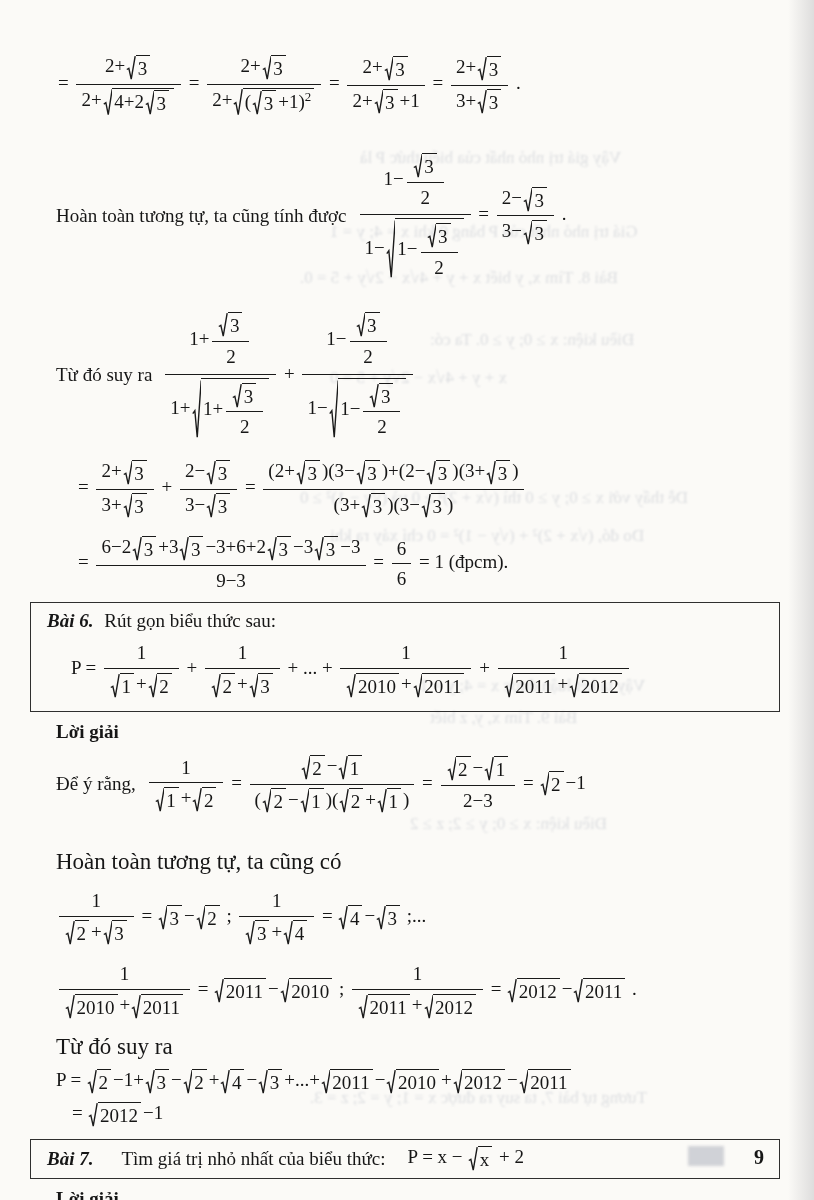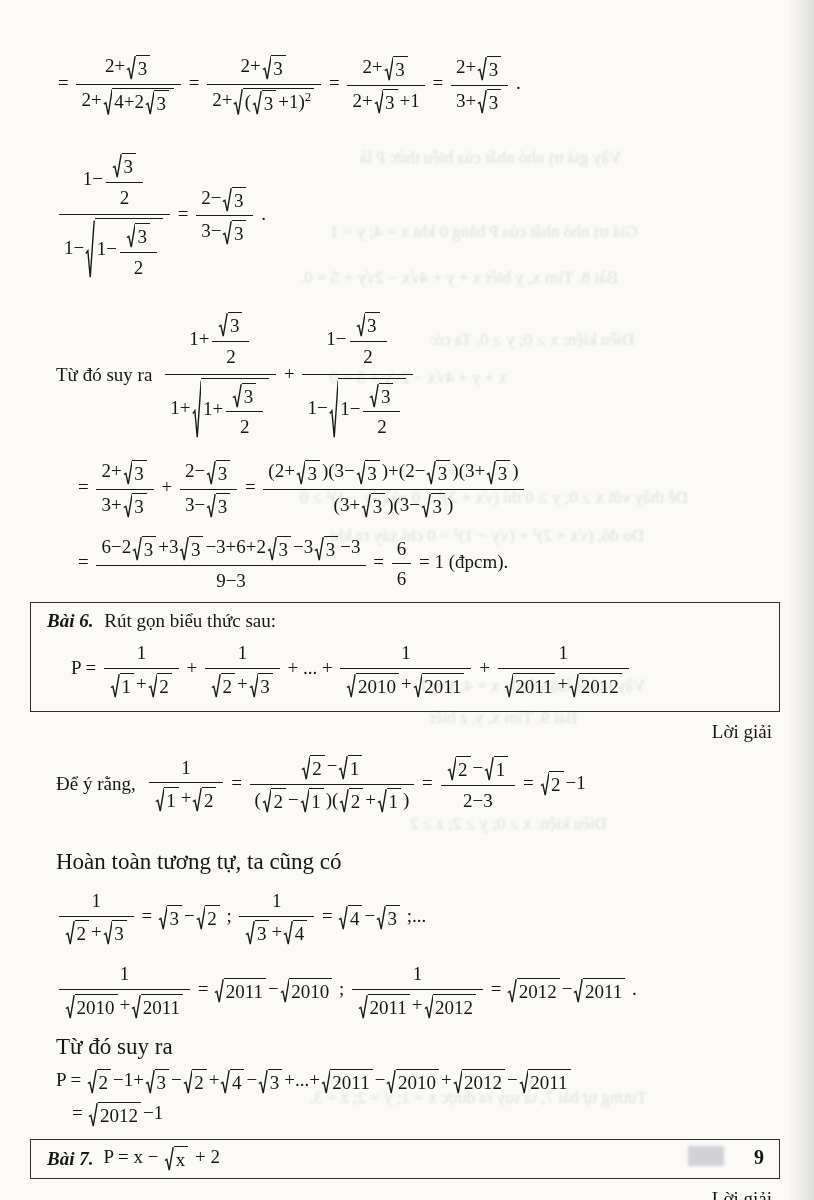"Hoàn toàn tương tự, ta cũng tính" span.txt { html: none -> <span>Hoàn toàn tương tự, ta cũng tính được</span> }
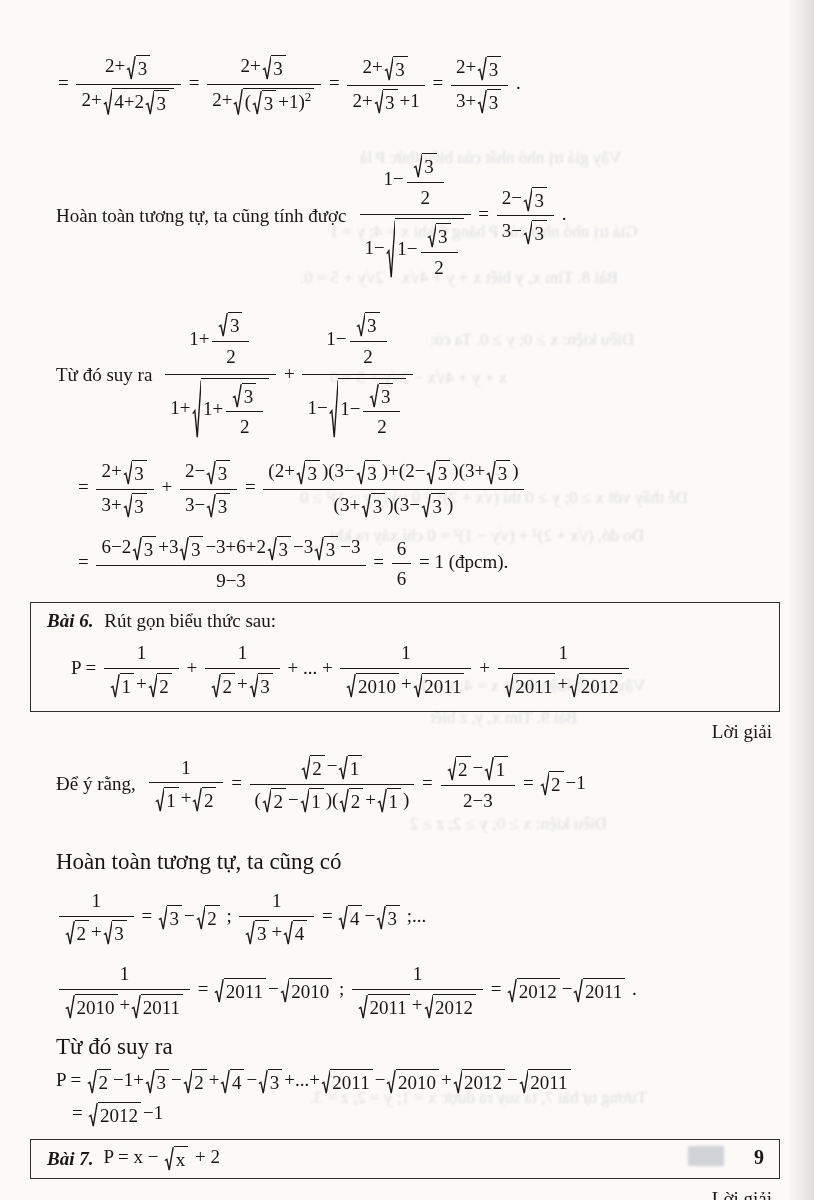"Lời giải" .loigiai { font-weight: 400 -> 700; text-align: right -> left }
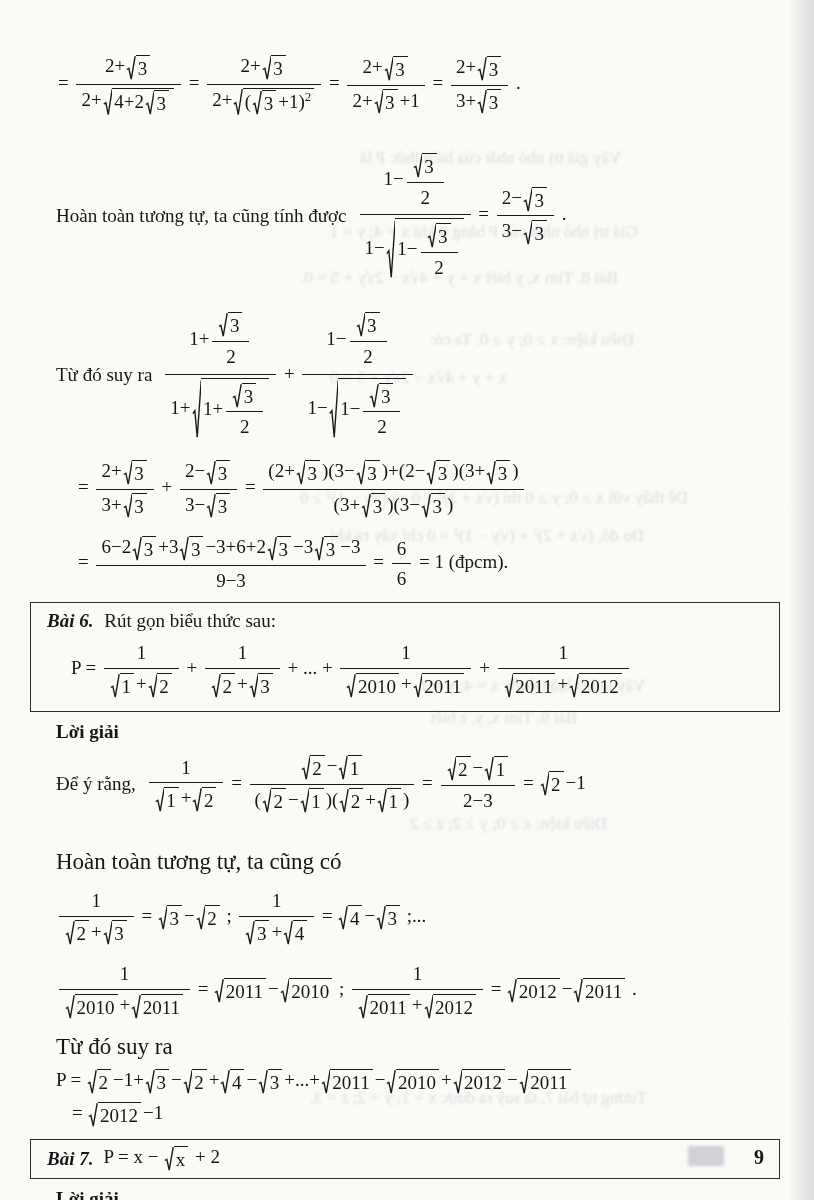"Bài 7." .box7row { gap: 4px -> 22px }
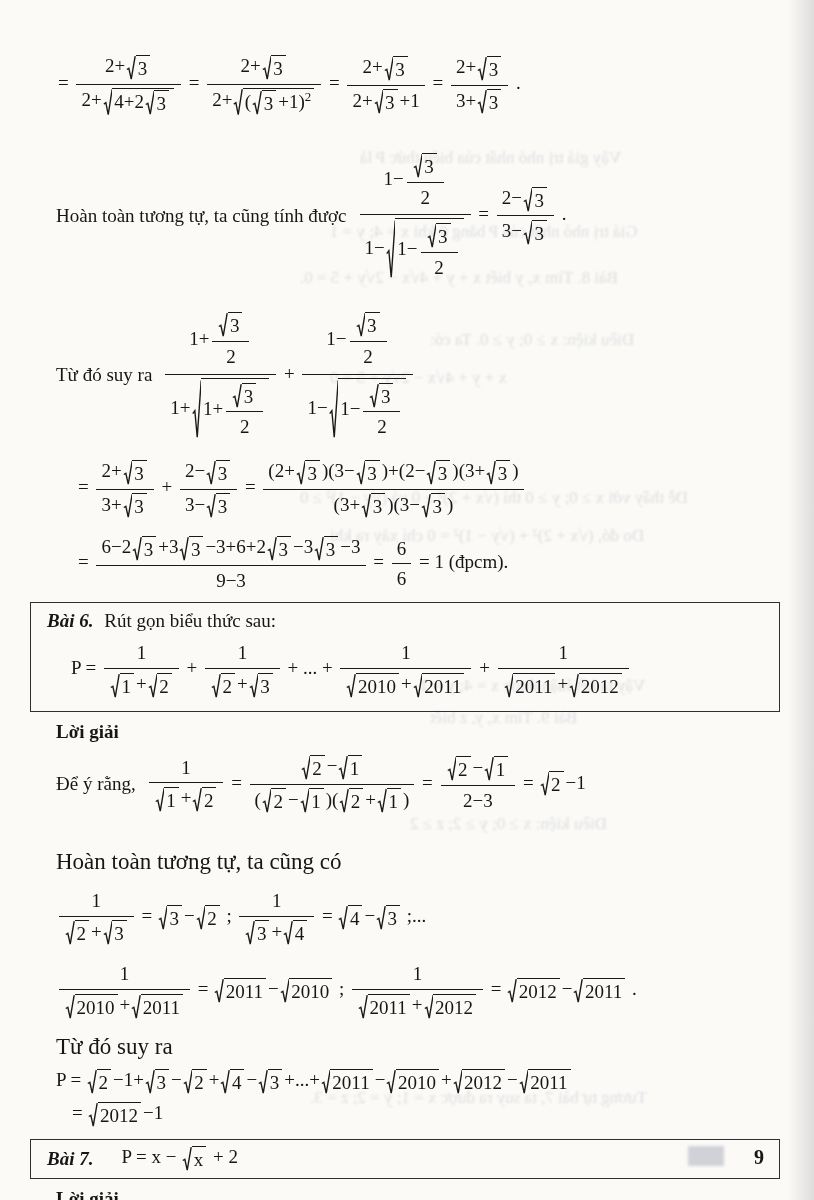"Tìm giá trị nhỏ nhất" span { html: none -> <span>Tìm giá trị nhỏ nhất của biểu thức:</span> }
